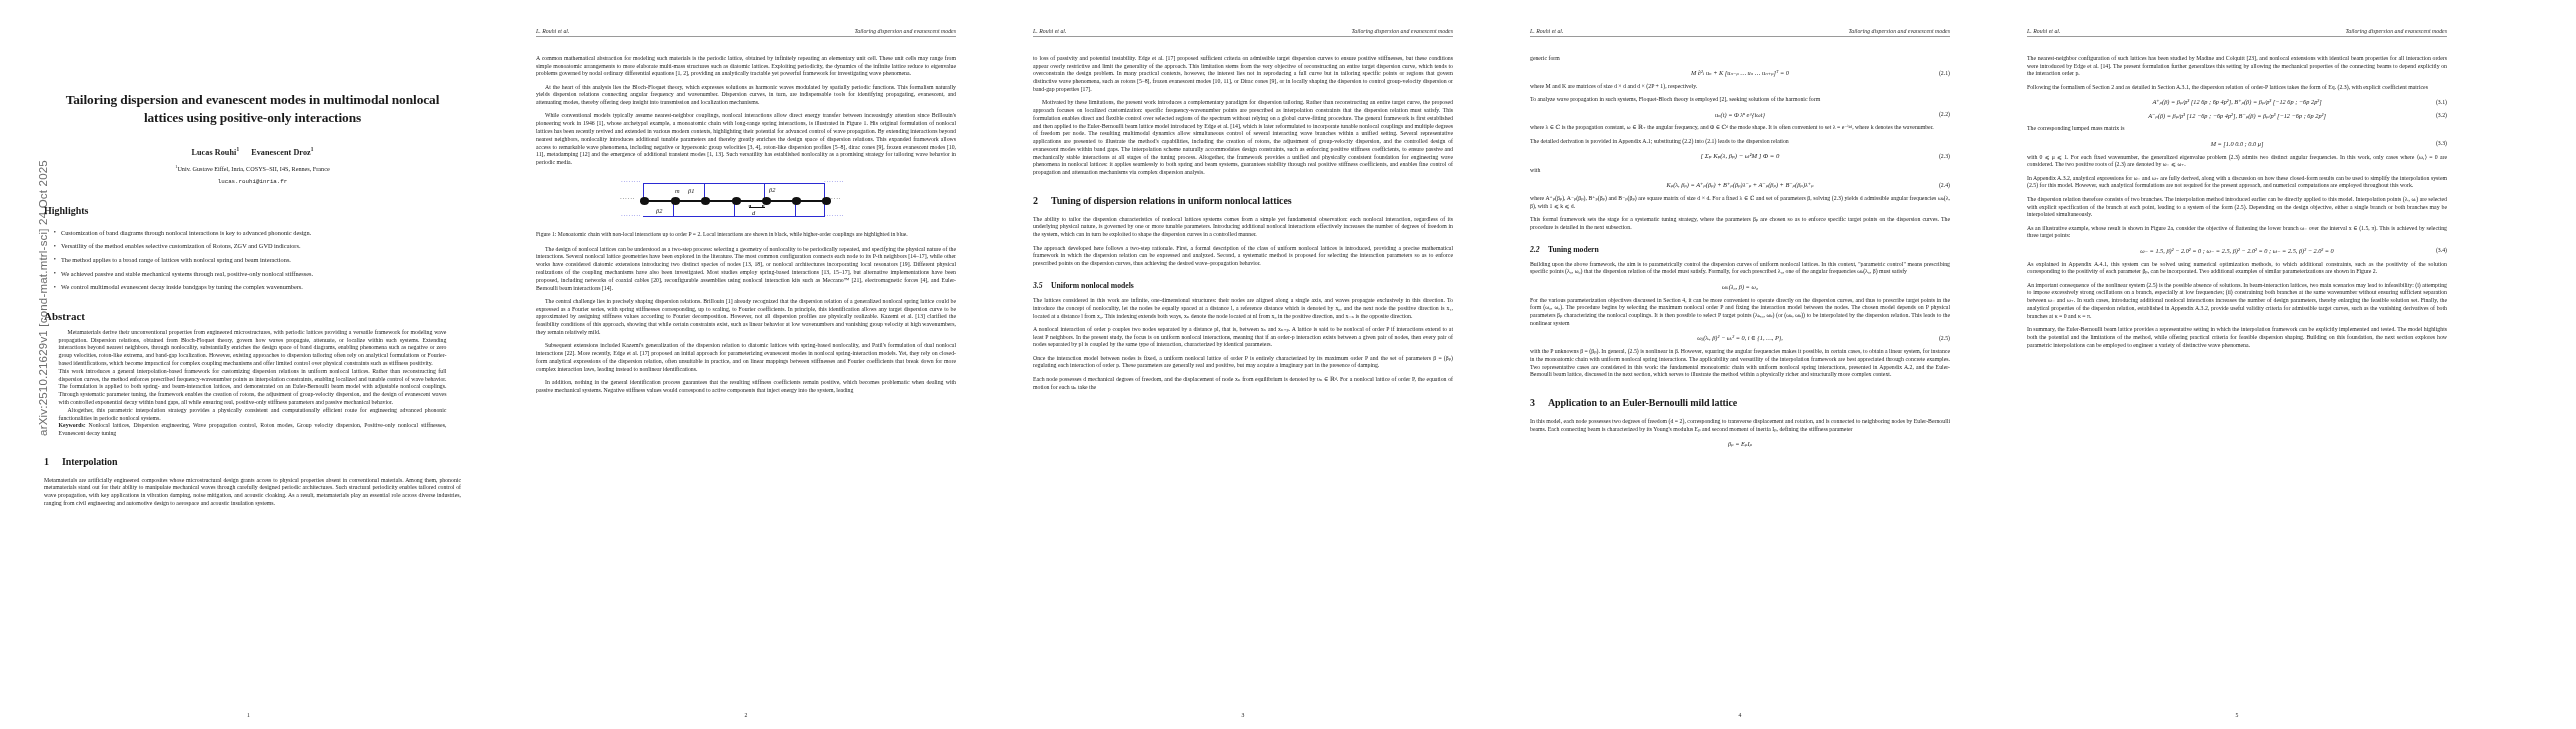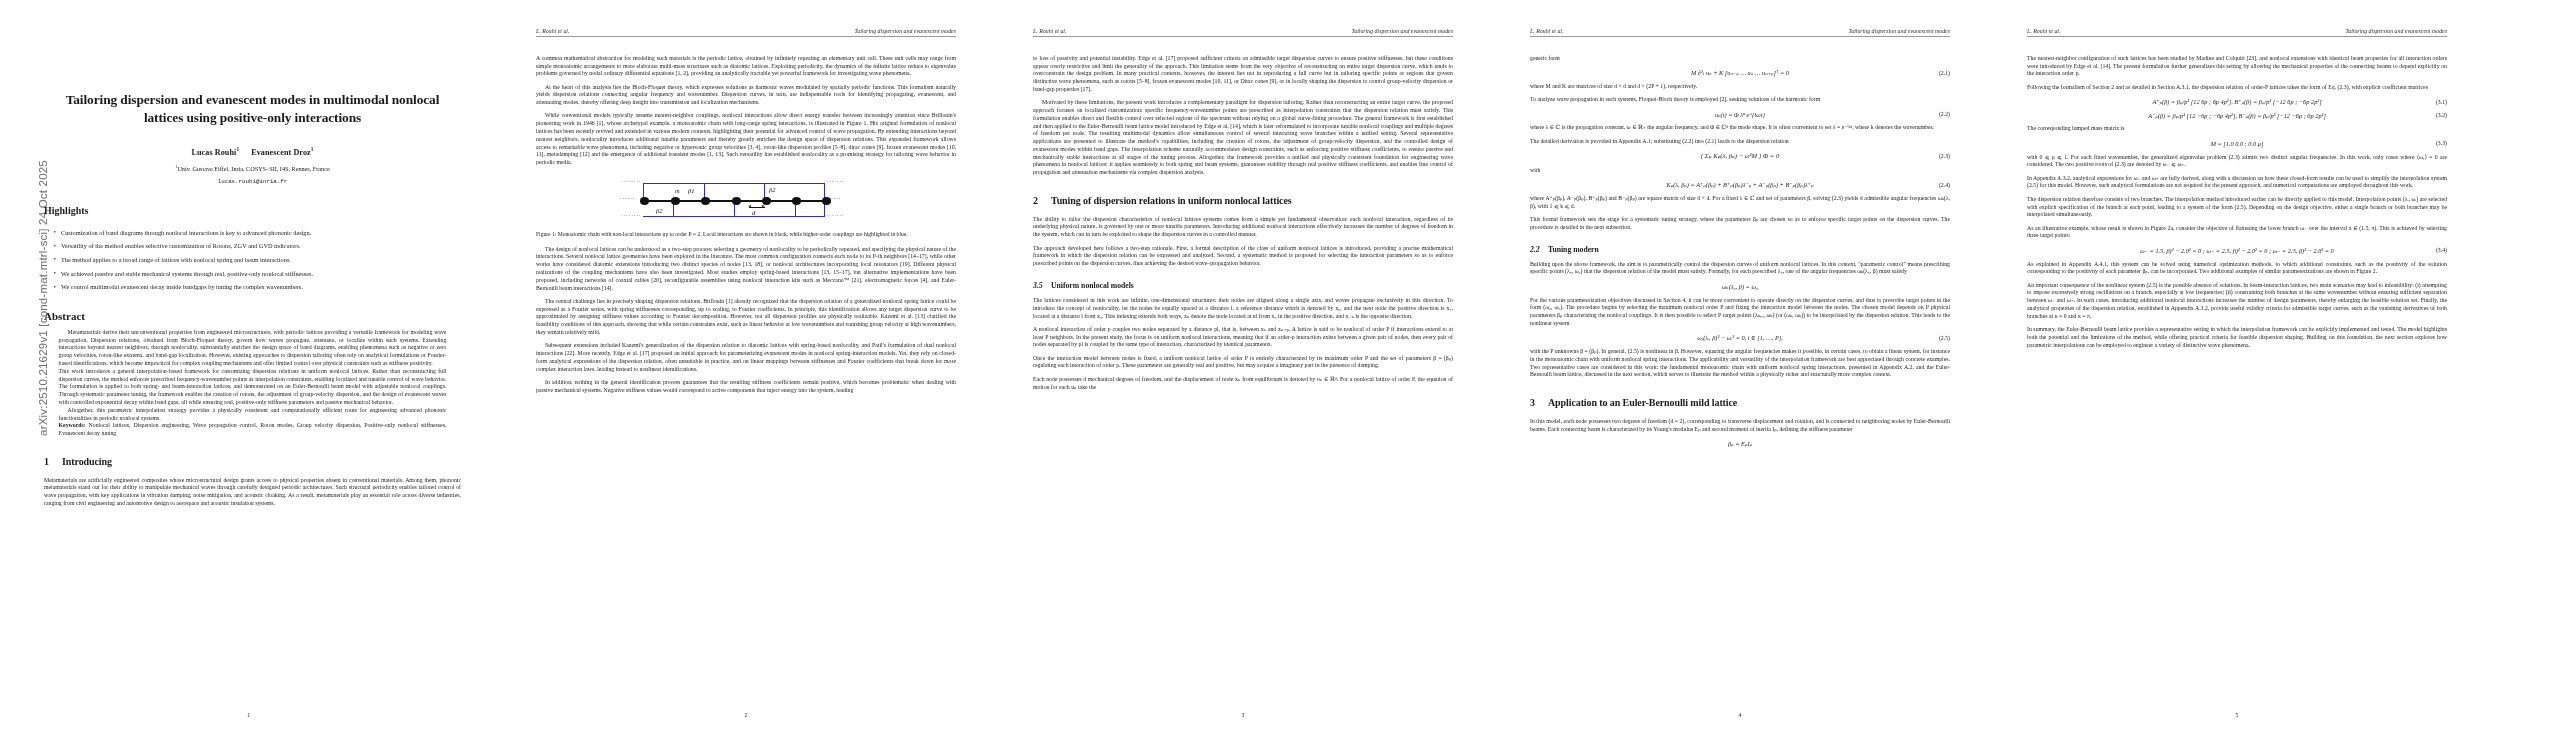"Introducing" span { text: Introducing -> Interpolation }
